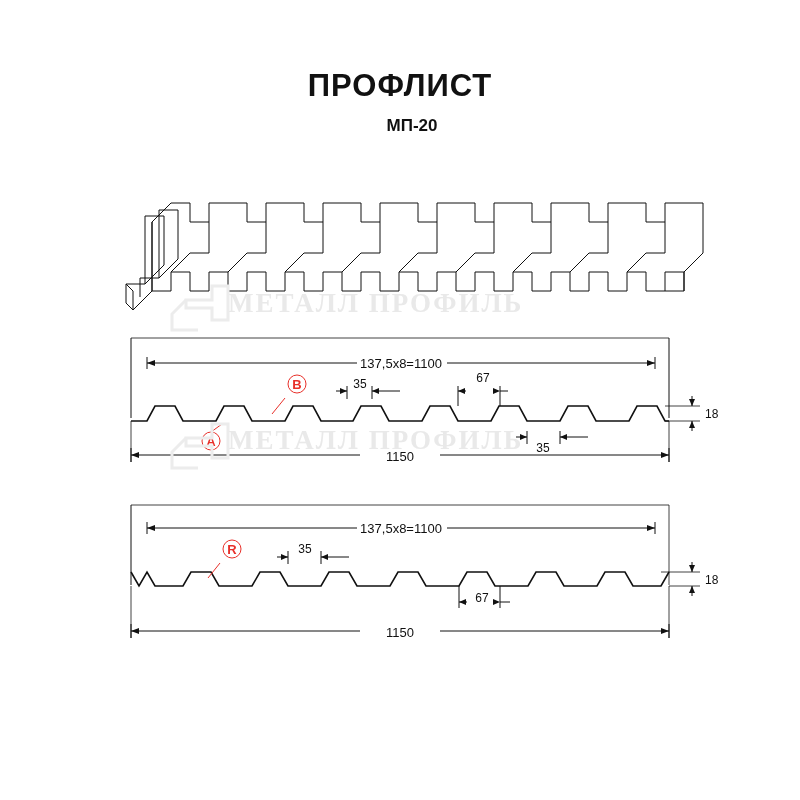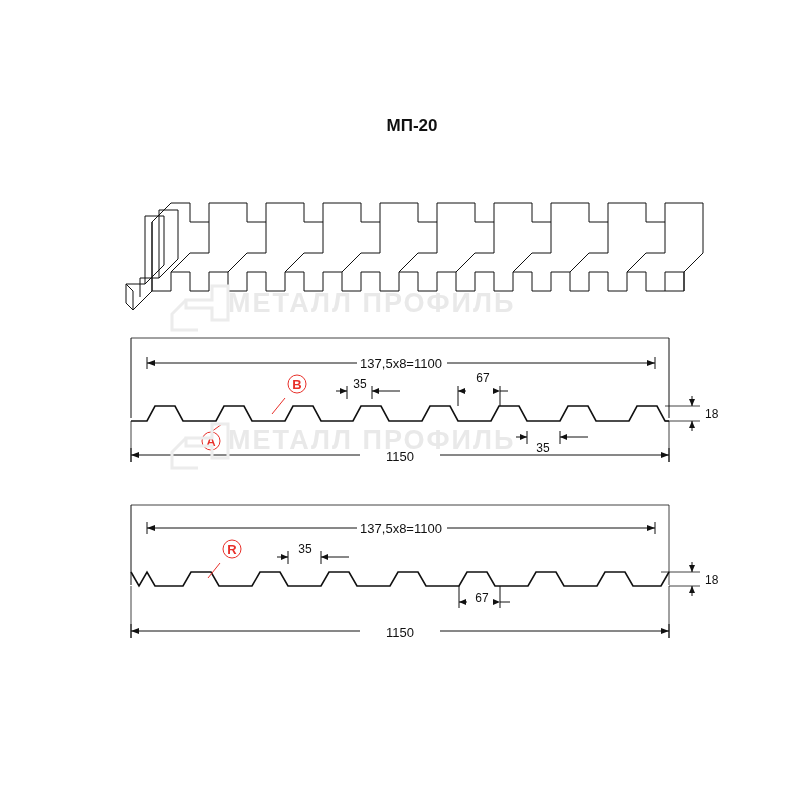"ПРОФЛИСТ" div.title { html: none -> <div>ПРОФЛИСТ</div> }
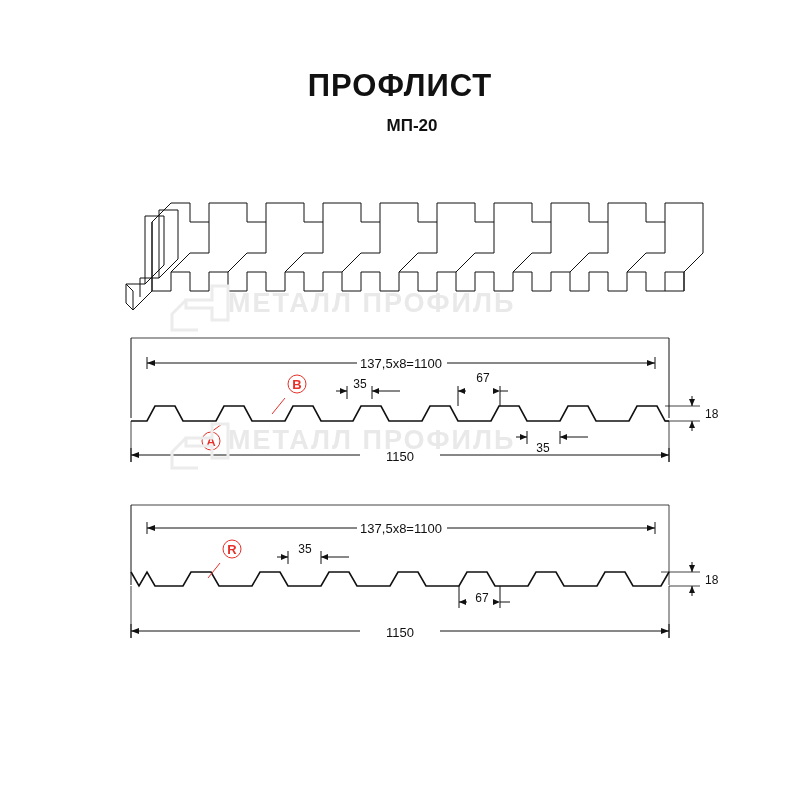"МЕТАЛЛ ПРОФИЛЬ" .wm { font-family: Liberation Sans, sans-serif -> Liberation Serif, serif }
